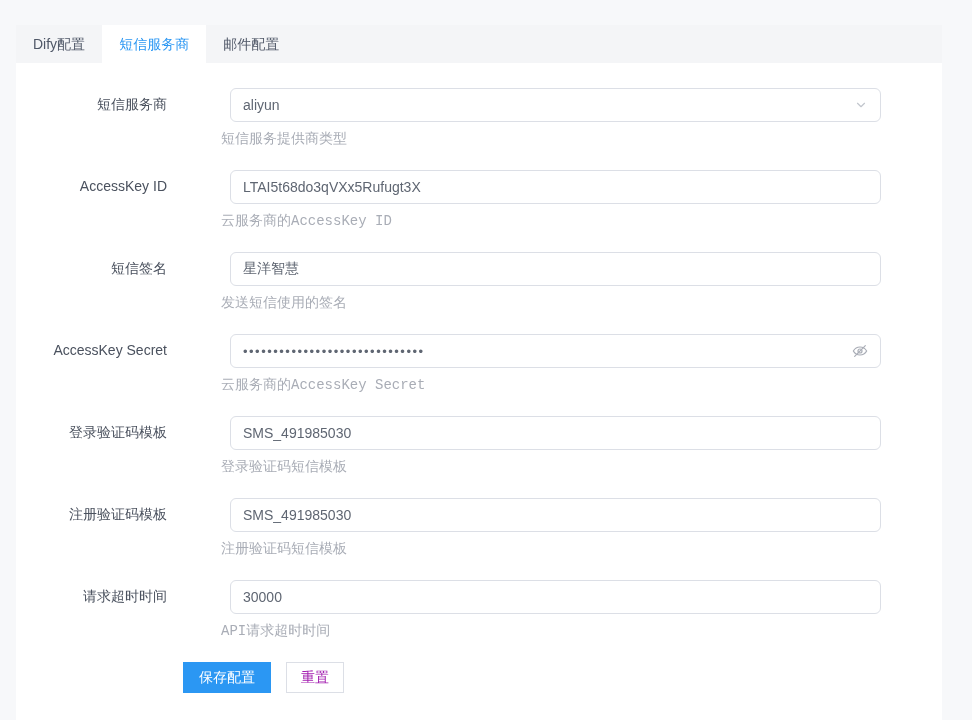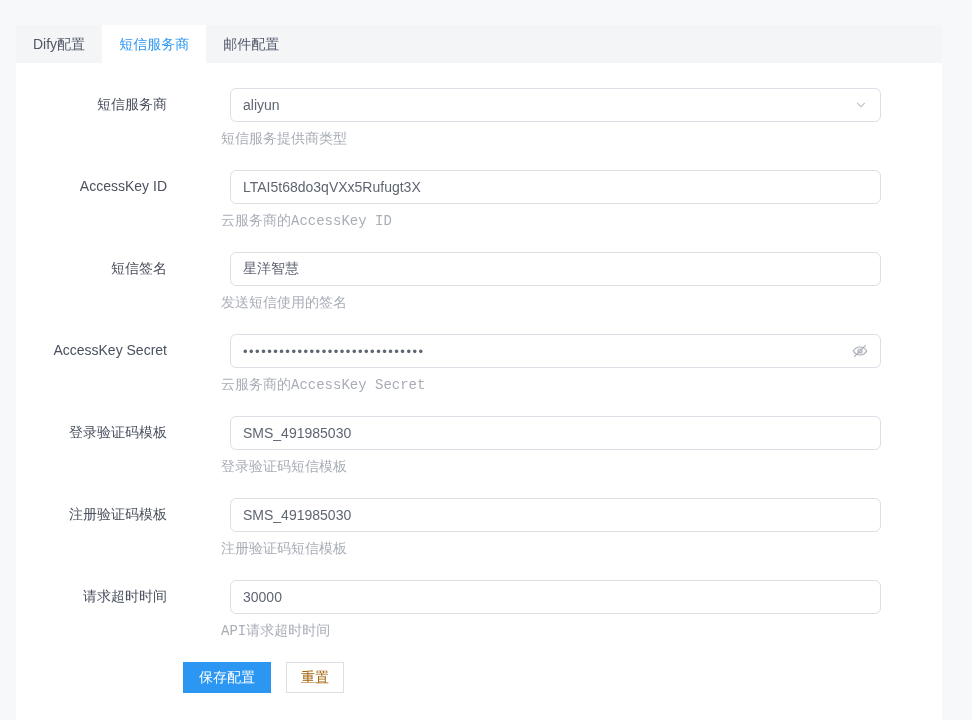"重置" .btn-default { color: #a16207 -> #a21caf }
